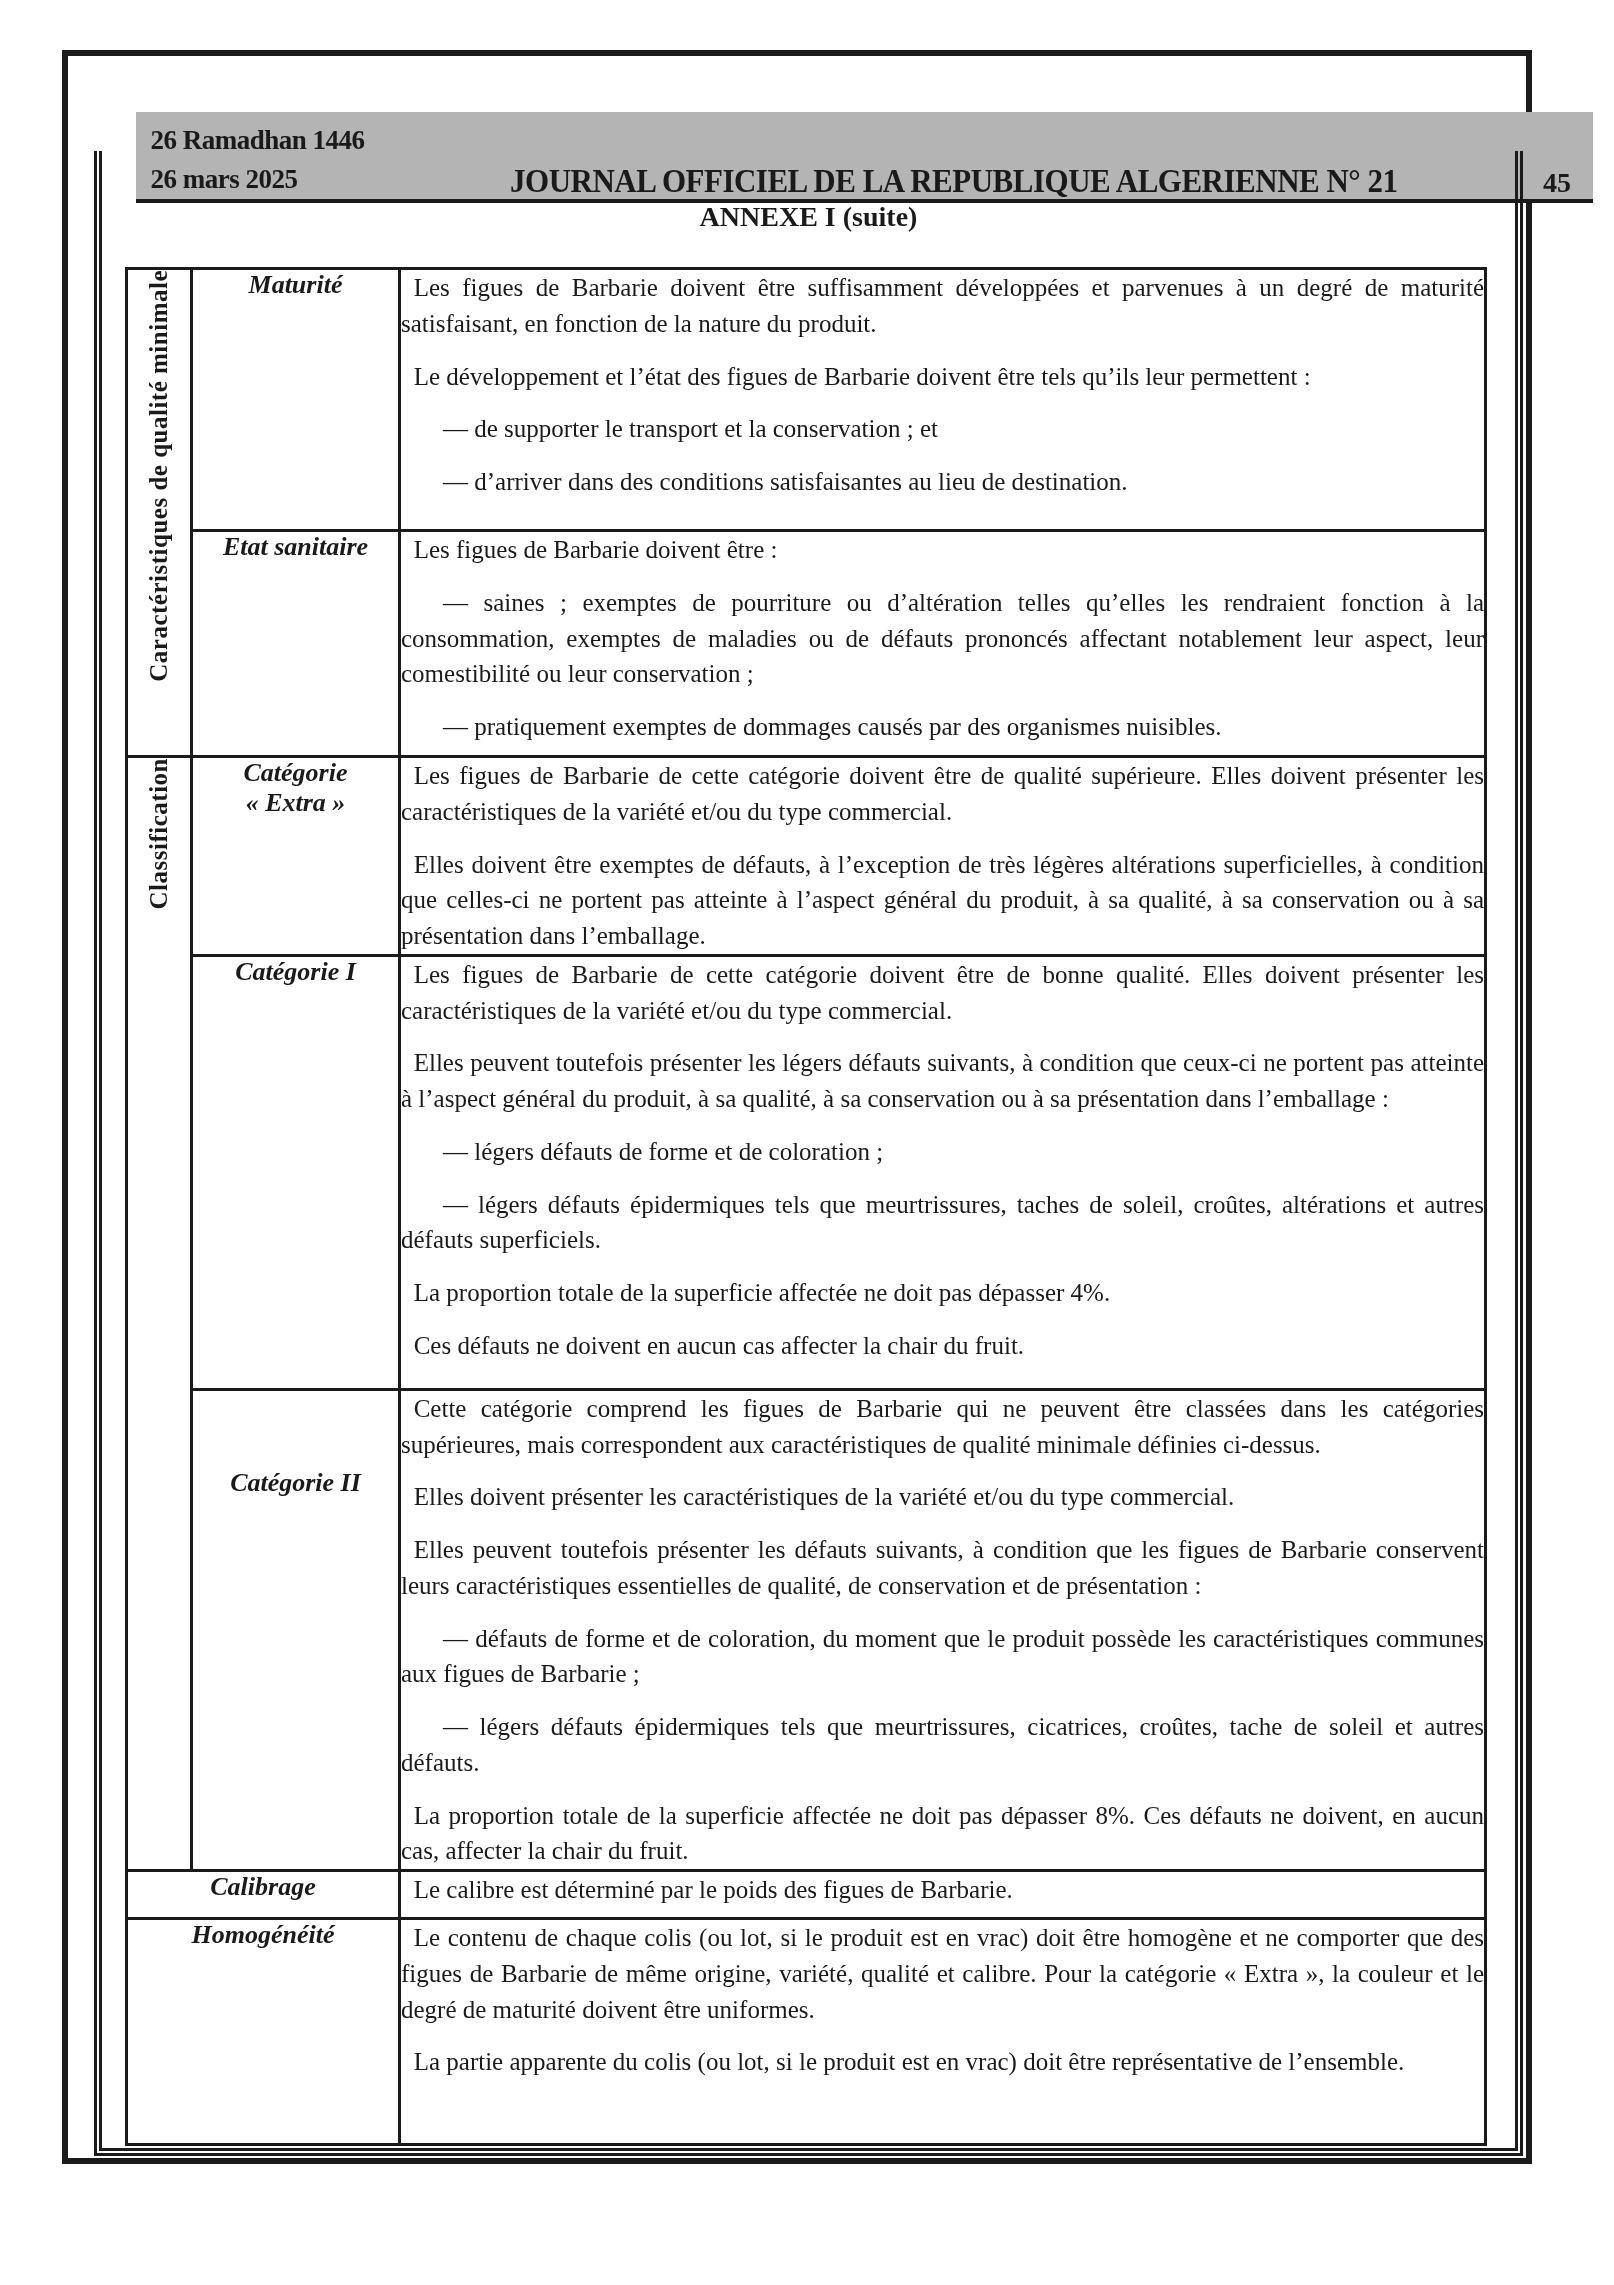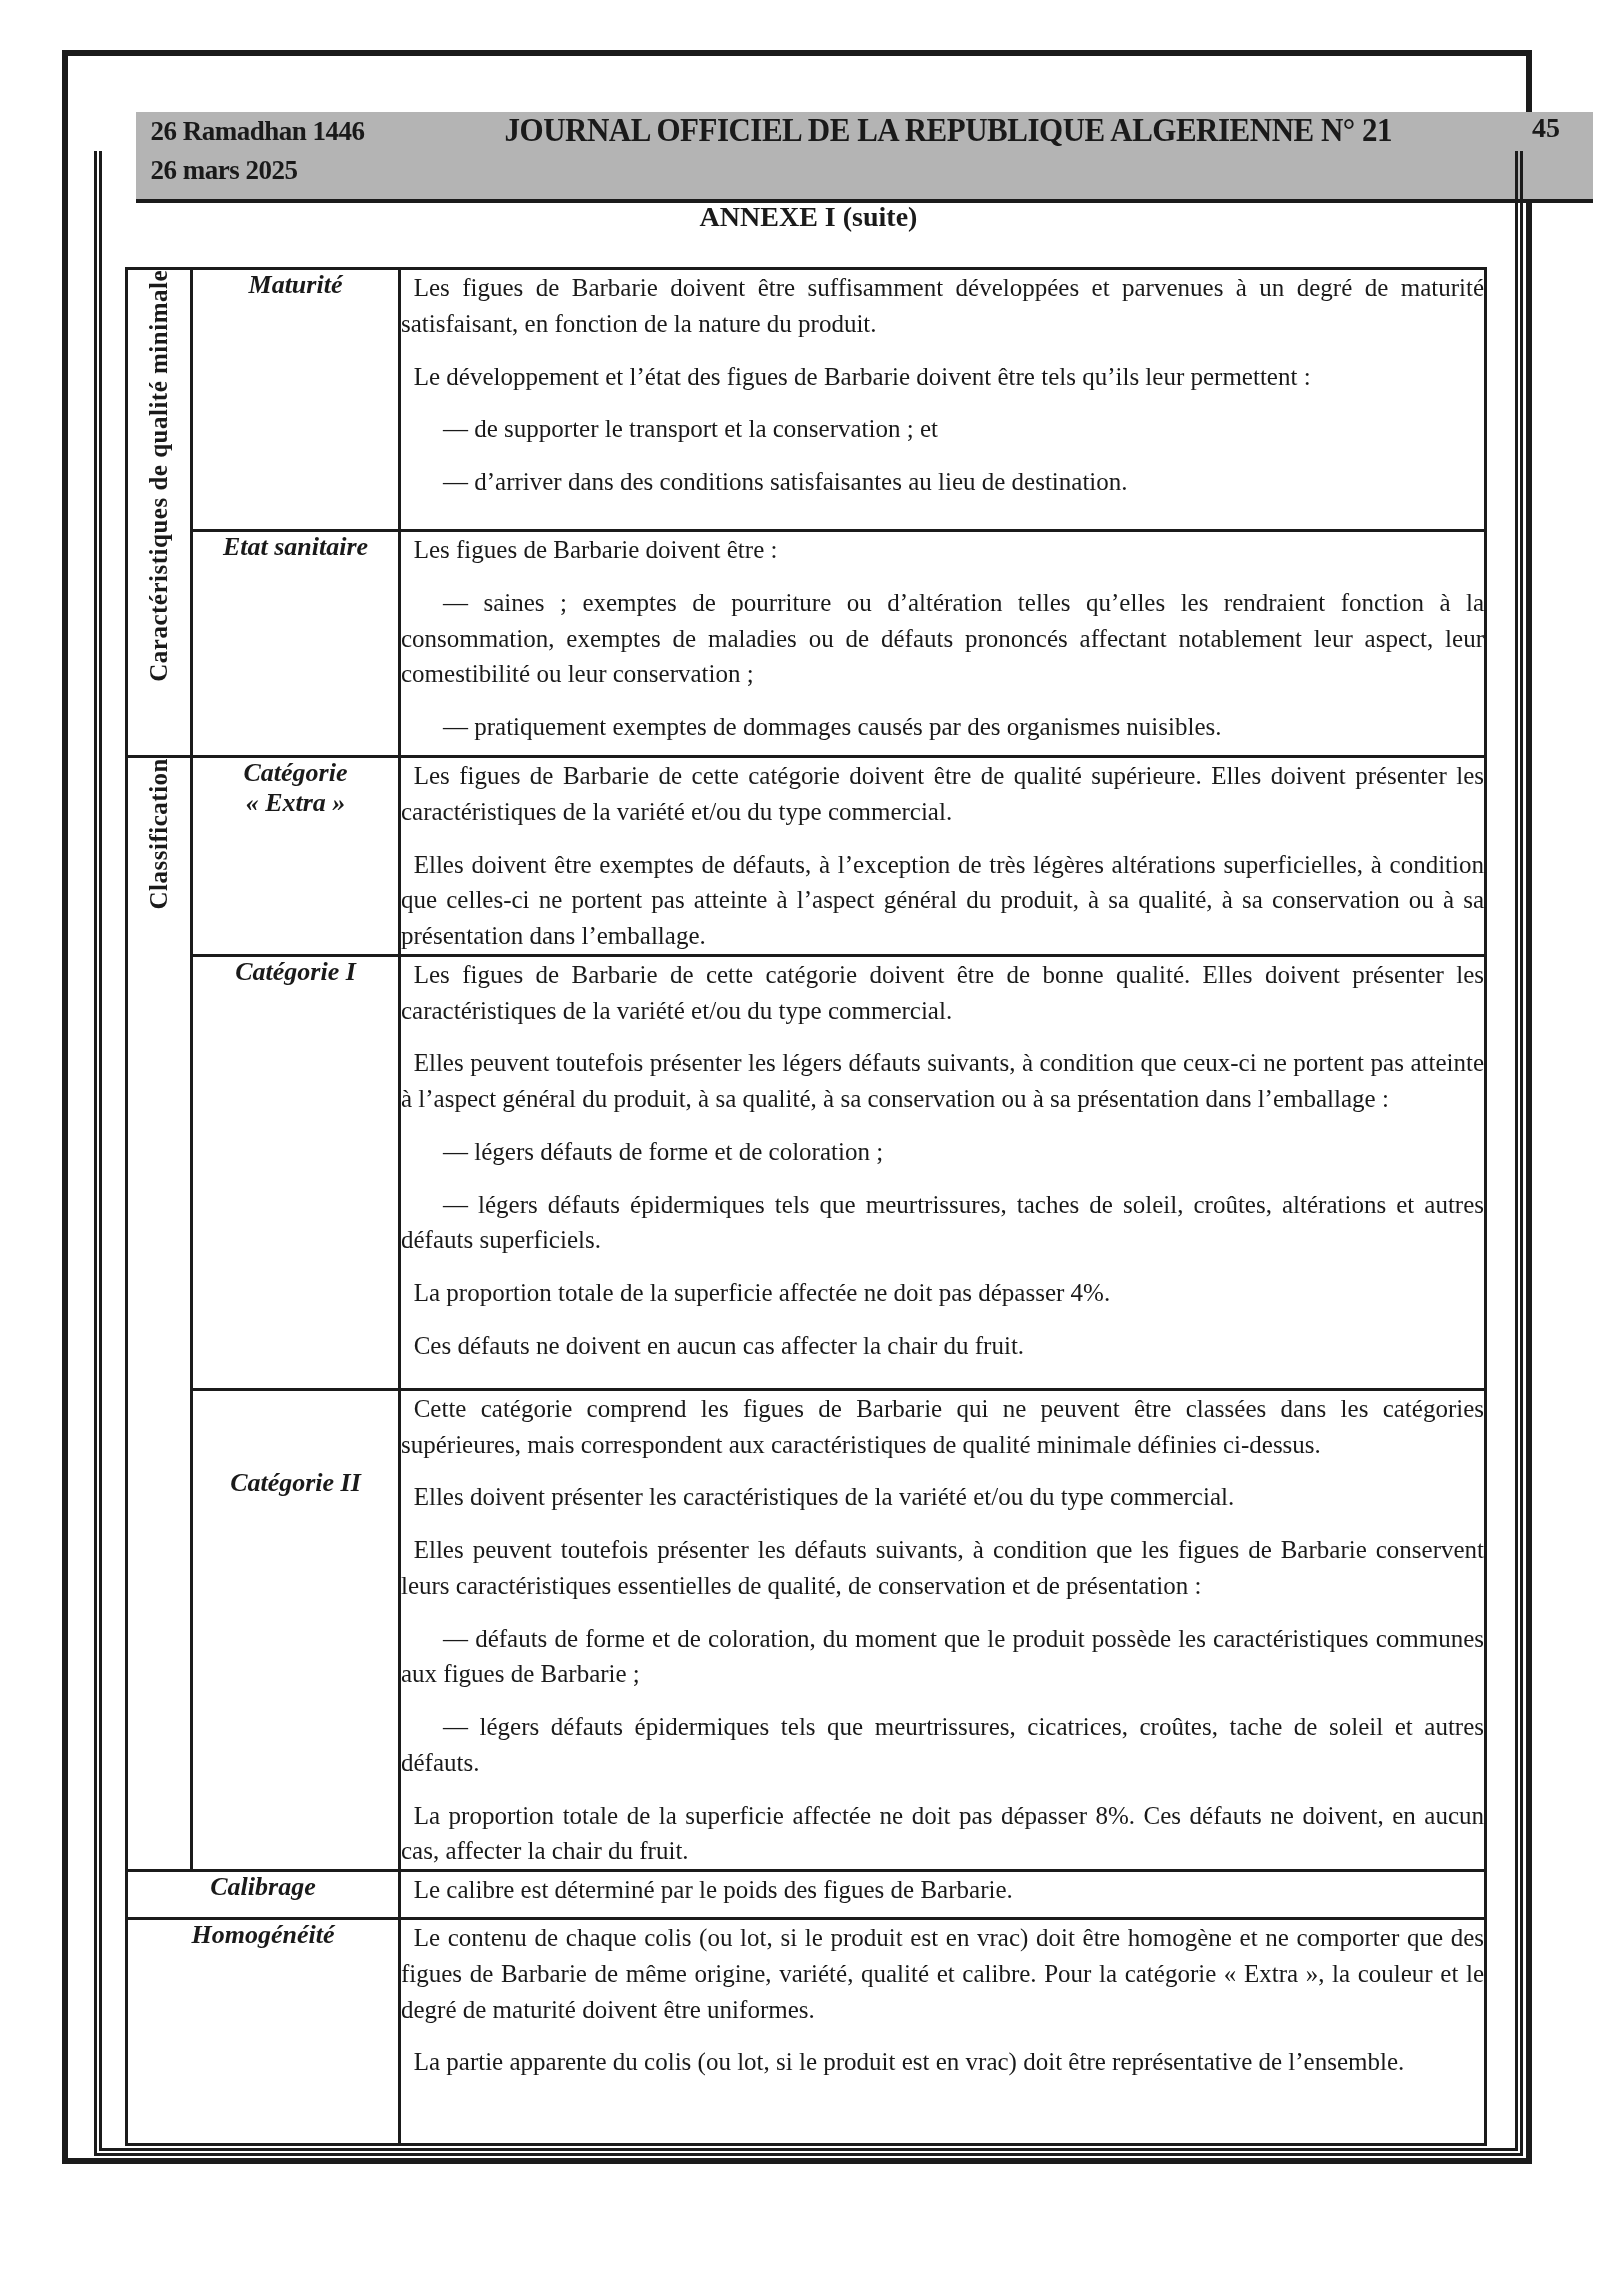"26 Ramadhan 1446" .header-bar { align-items: flex-start -> flex-end }
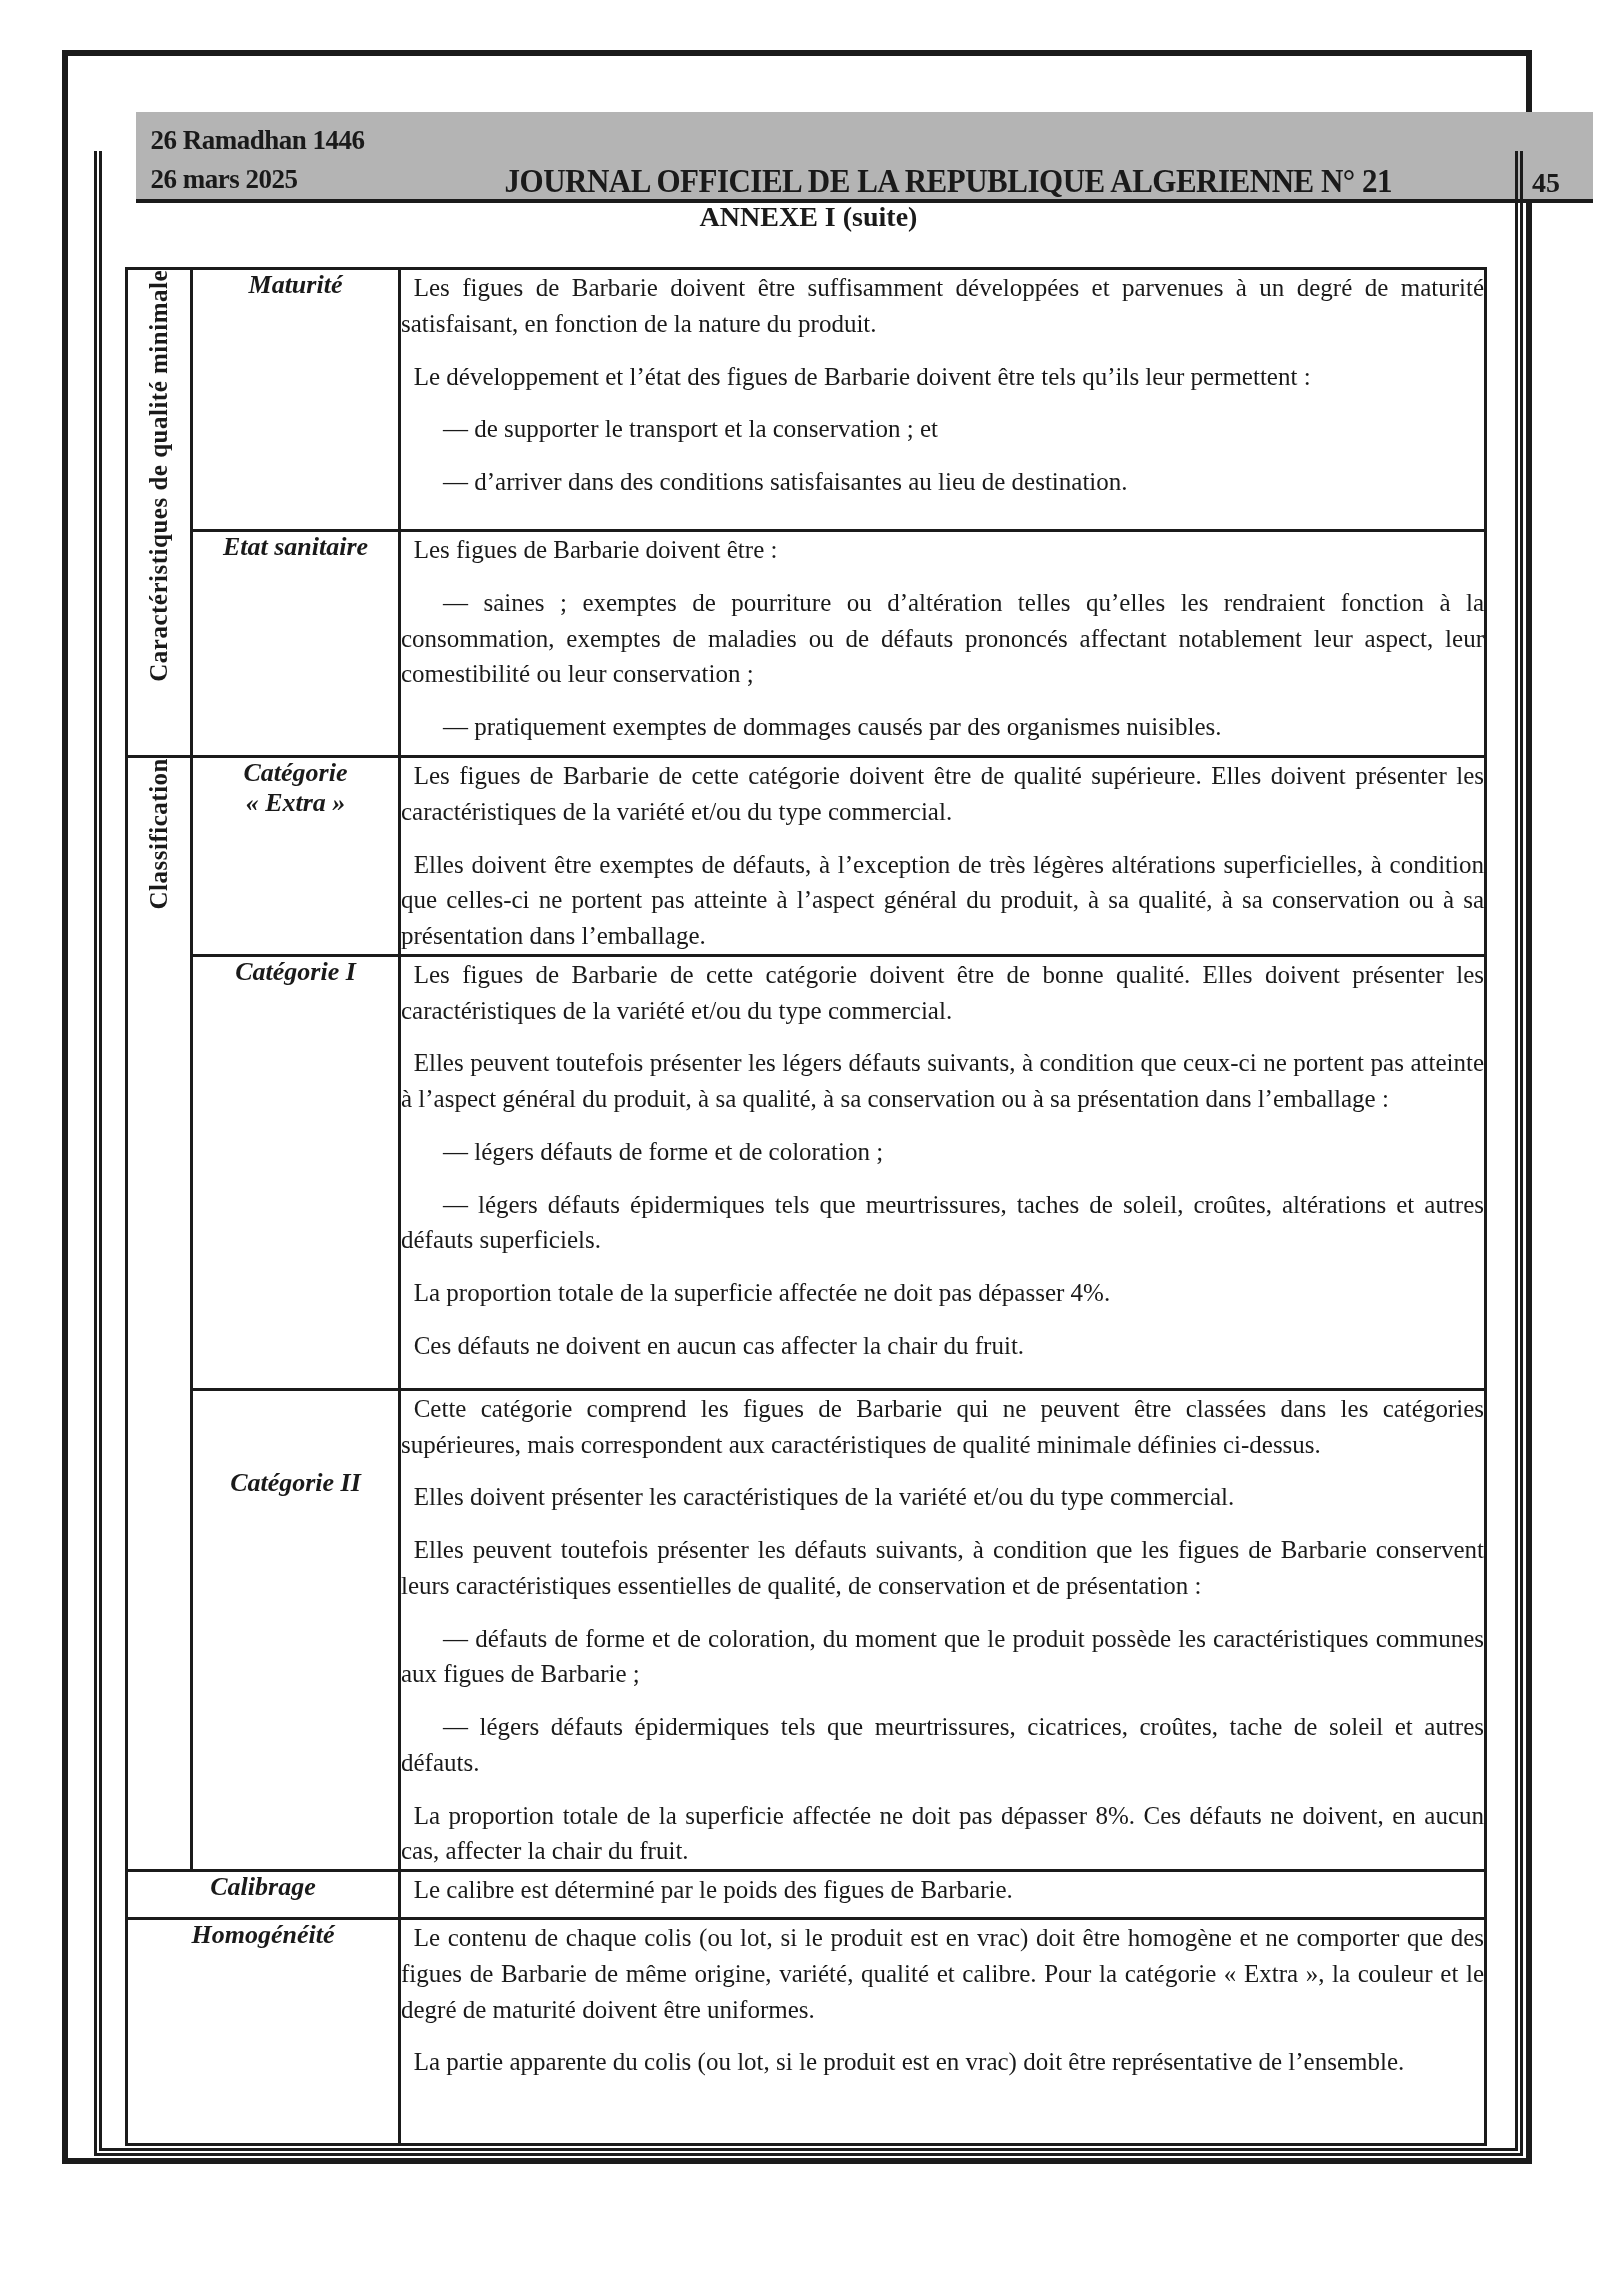"45" .header-pagenum { margin-right: 33px -> 22px }
